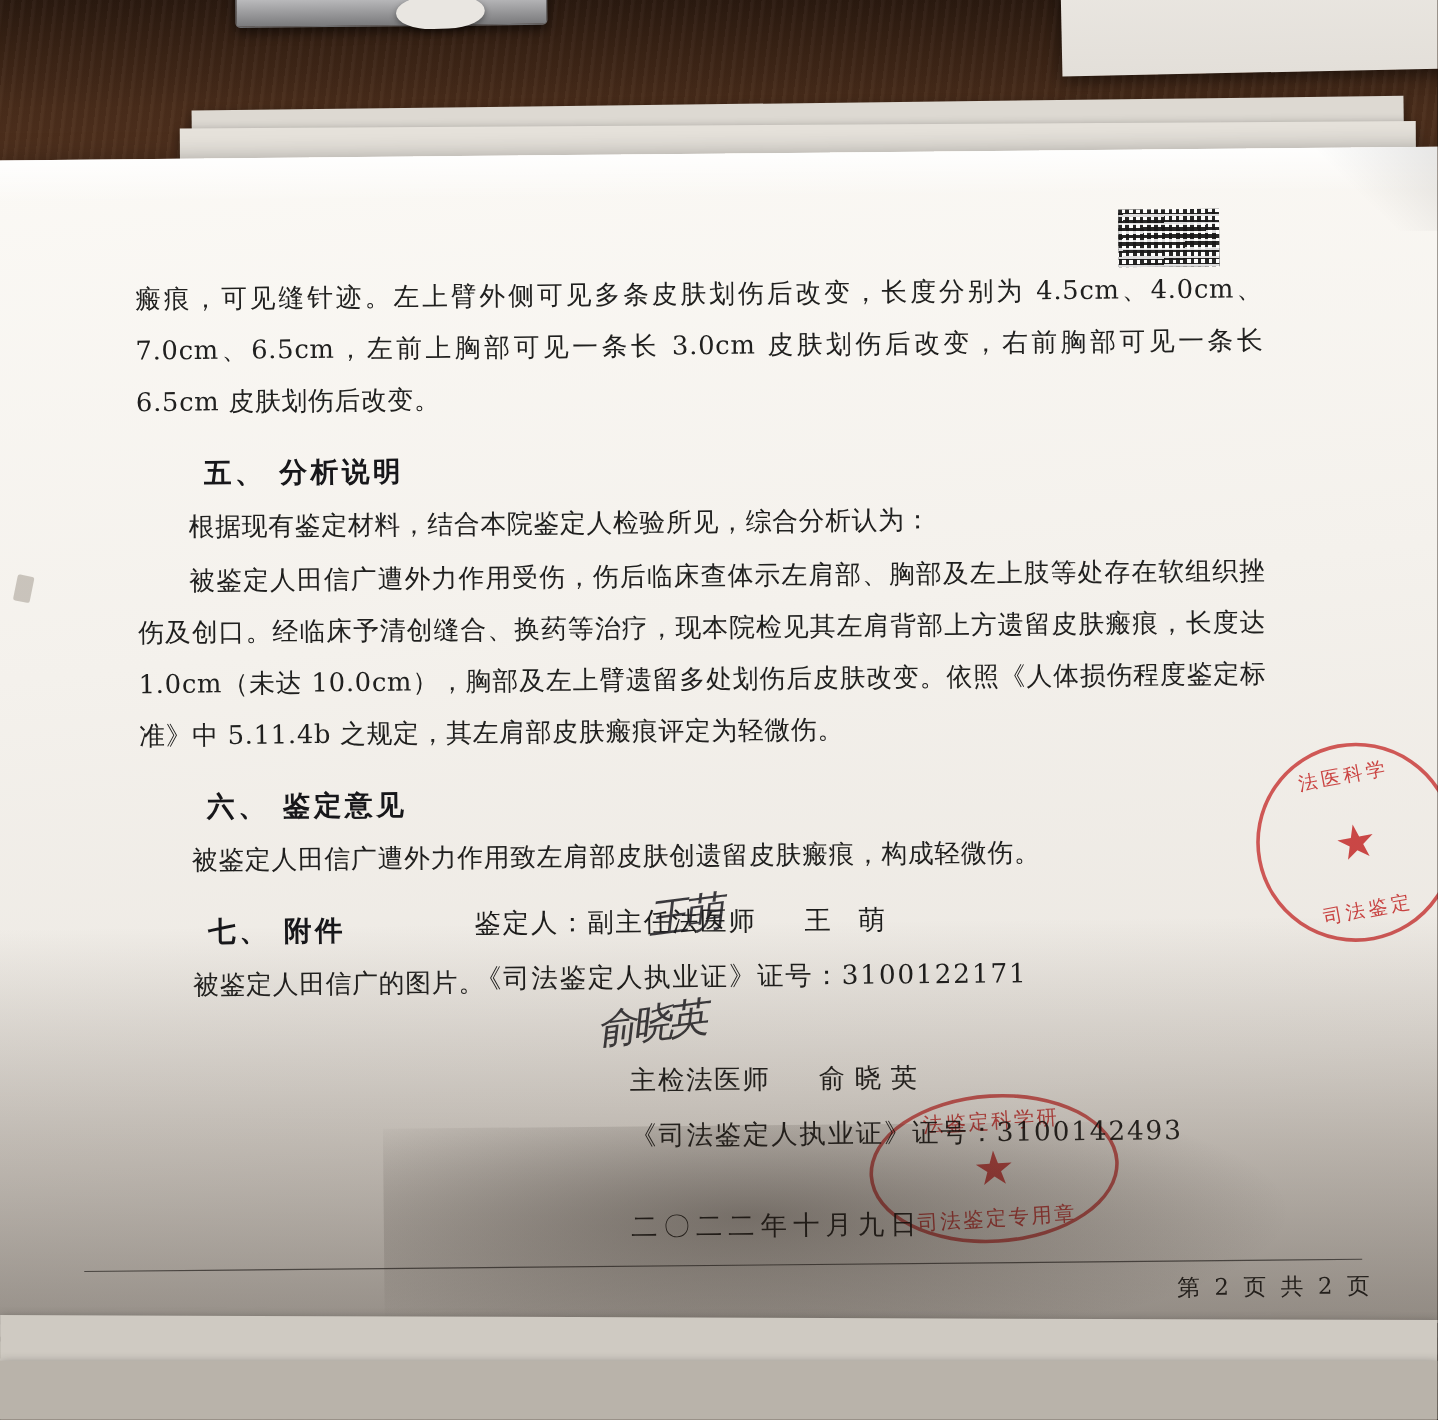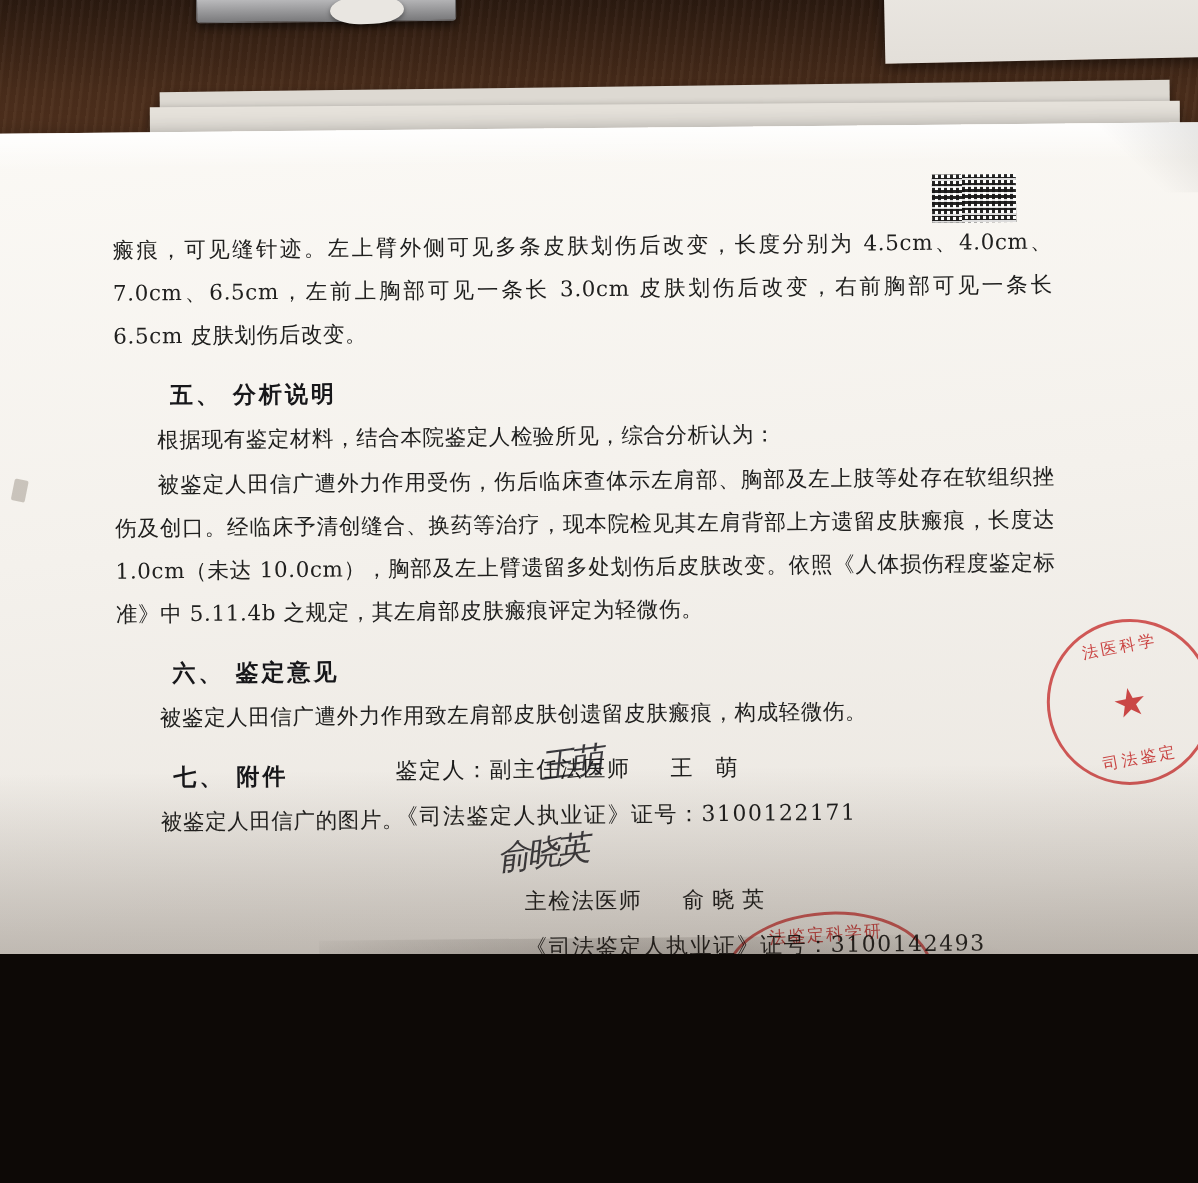"瘢痕，可见缝针迹。左上臂外侧可见多条皮肤划伤后改变，长度分别为" #scene { height: 954px -> 1183px }
